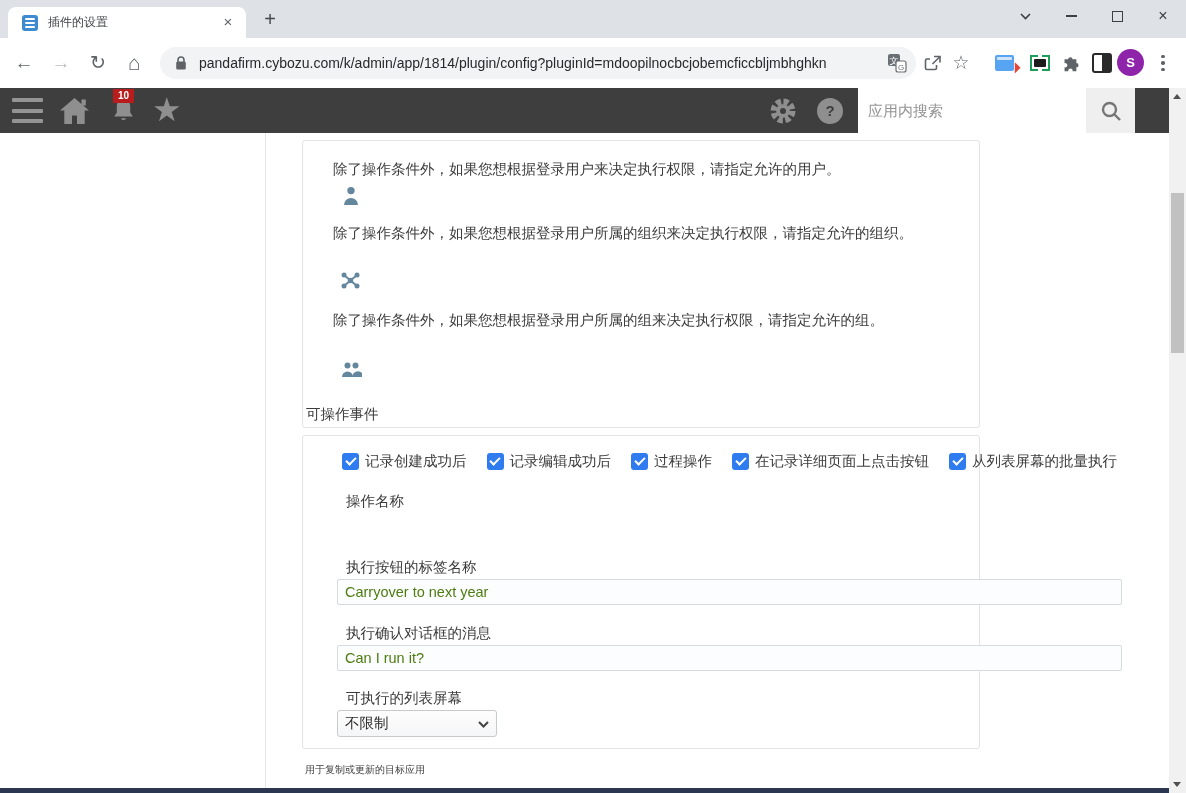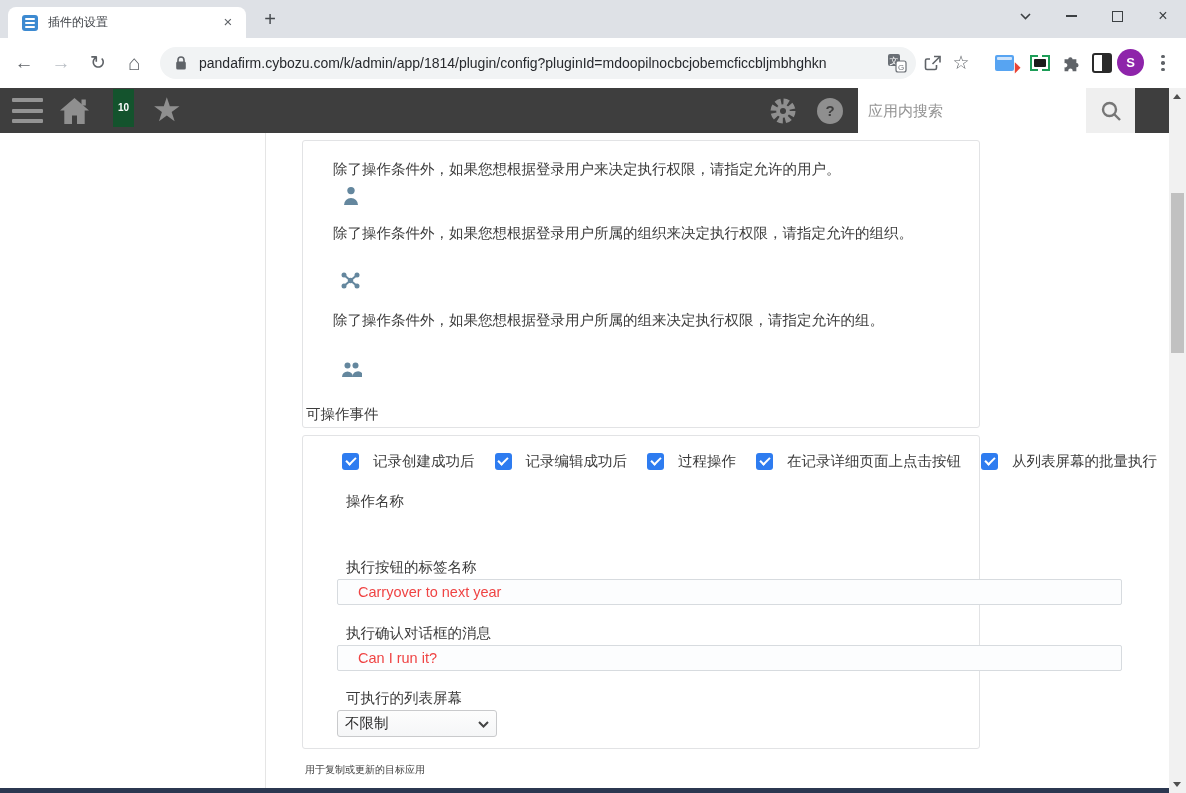"10" .kbadge { background: #14532d -> #b91c1c; padding: 12px 5px -> 0 5px }
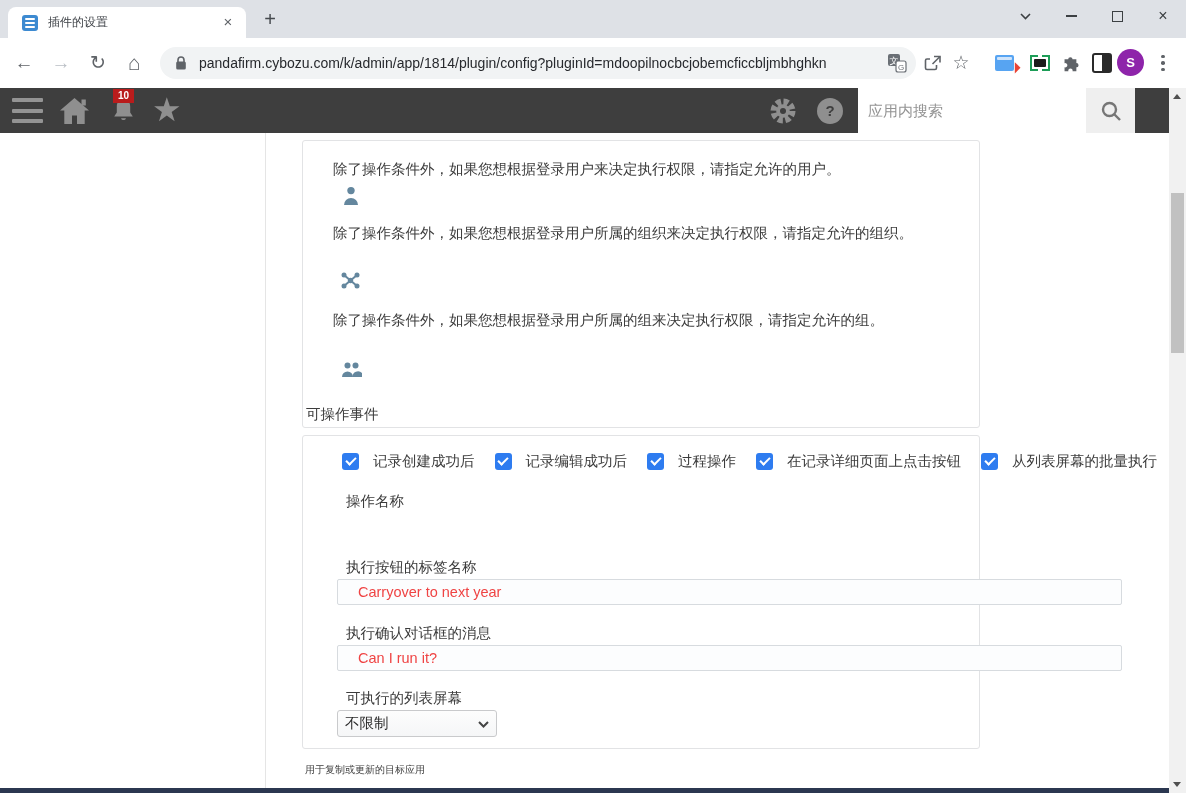"记录创建成功后" .cb-item { gap: 14px -> 6px }
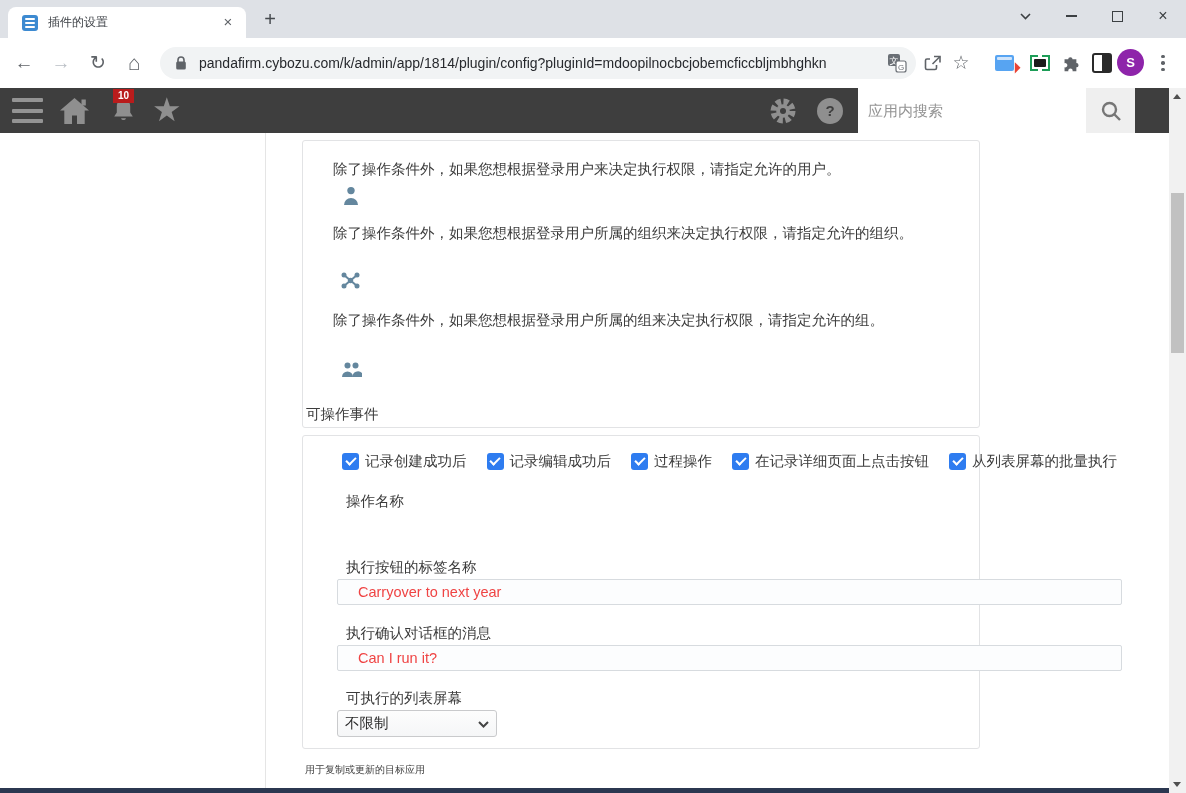"Carryover to next year" .tinput { color: #ef4444 -> #4d7c0f; padding: 0 20px -> 0 7px }
